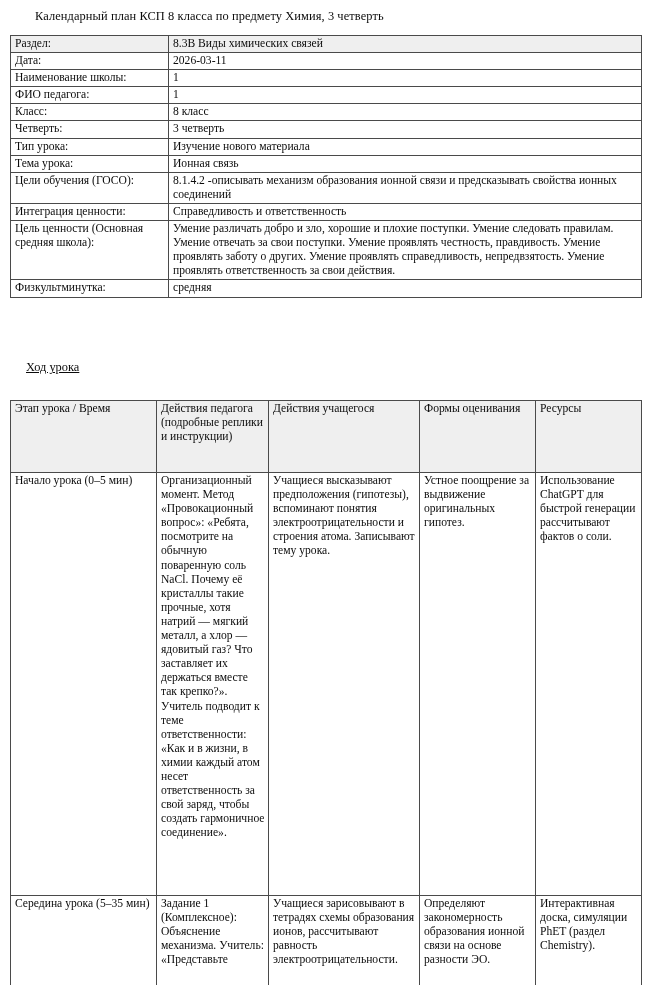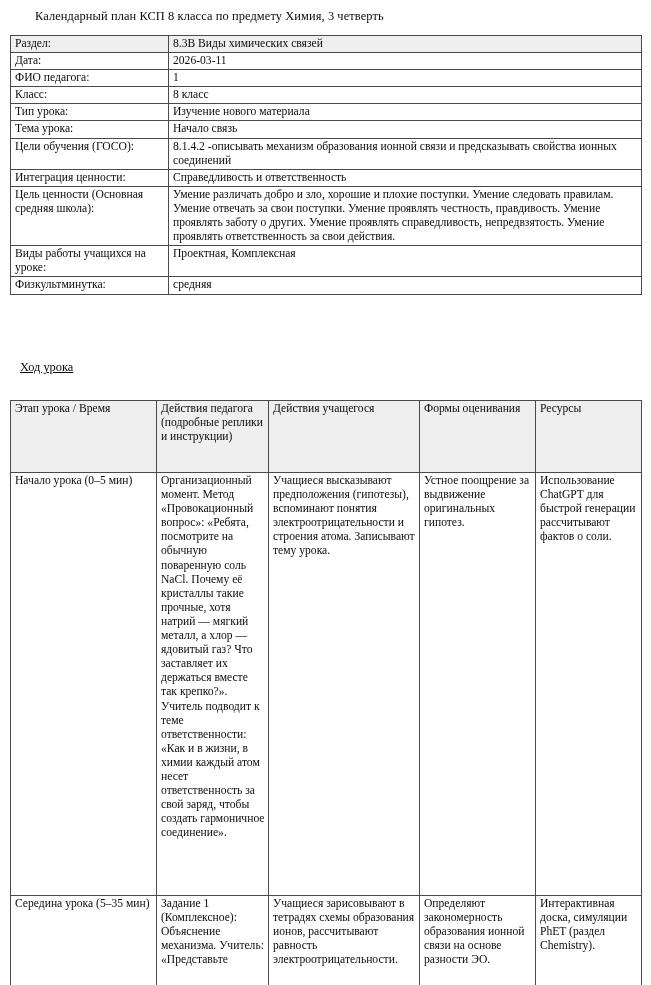"Наименование школы:" tr { html: none -> <tr> <td>Наименование школы:</td> <td>1</td> </tr> }
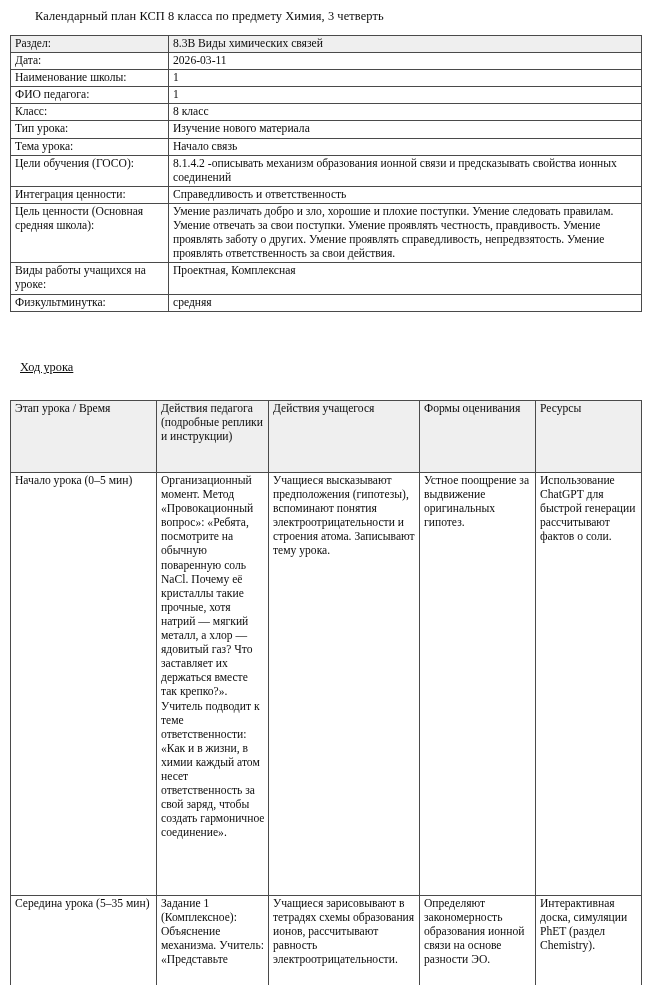"Четверть:" tr { html: none -> <tr> <td>Четверть:</td> <td>3 четверть</td> </tr> }
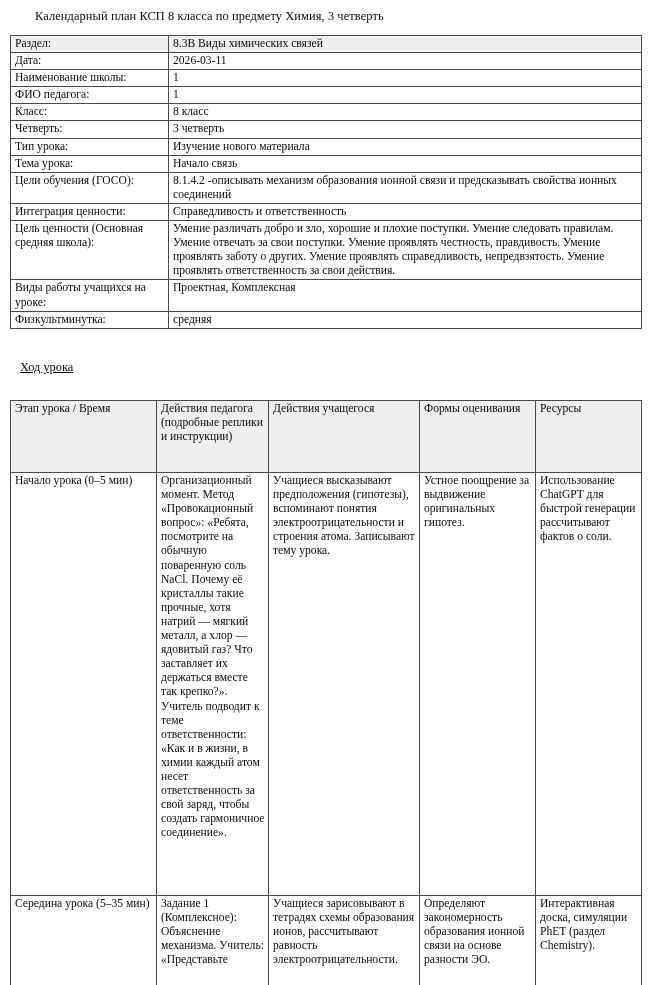"Начало связь" td.value { text: Начало -> Ионная }
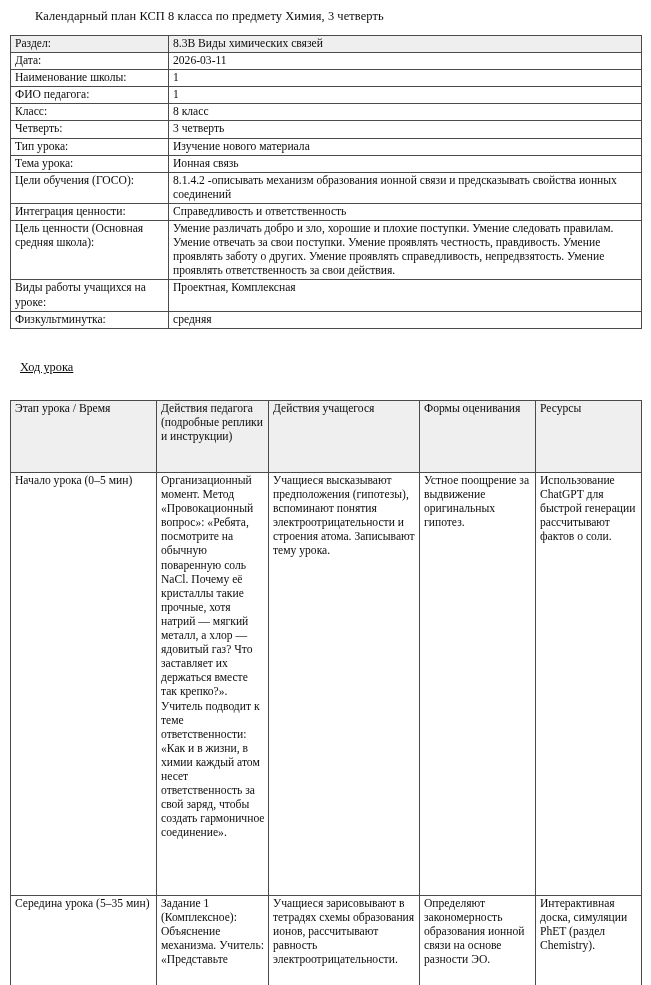"Виды работы учащихся на уроке:" tr { html: <tr> <td>Виды работы учащихся на уроке:</td> <td>Проектная, Комплексная</td> </tr> -> none }
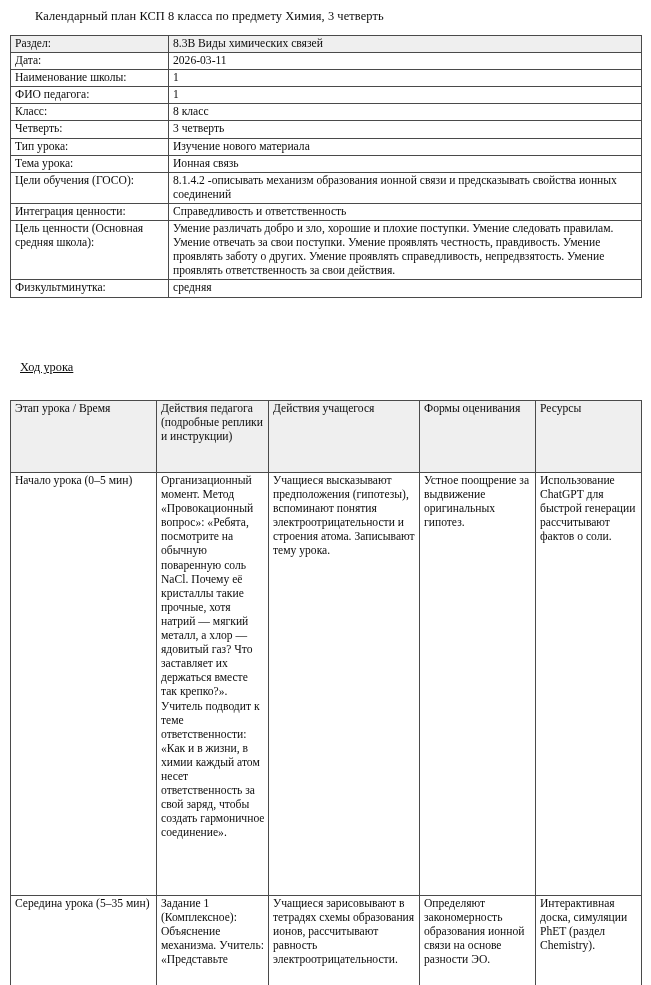"Ход урока" .section-label { left: 20px -> 26px }
